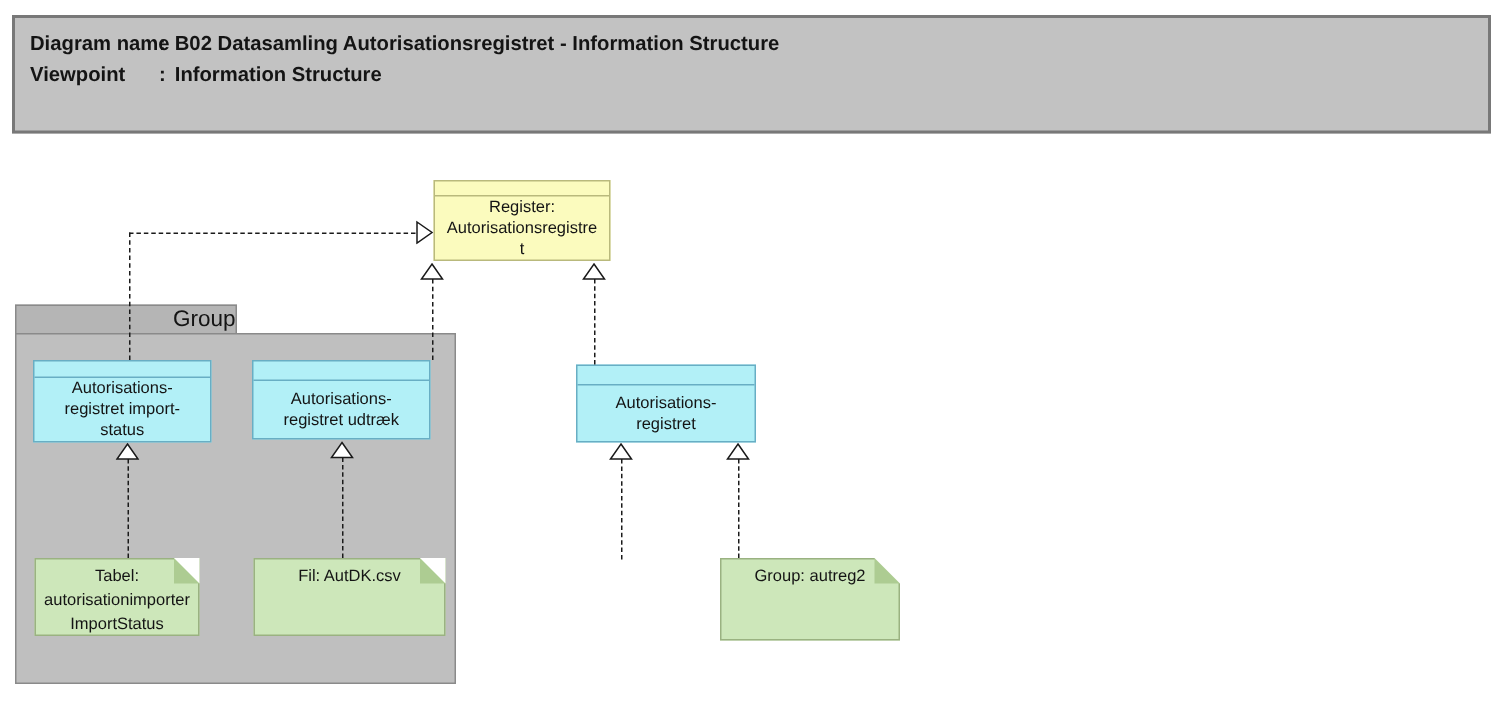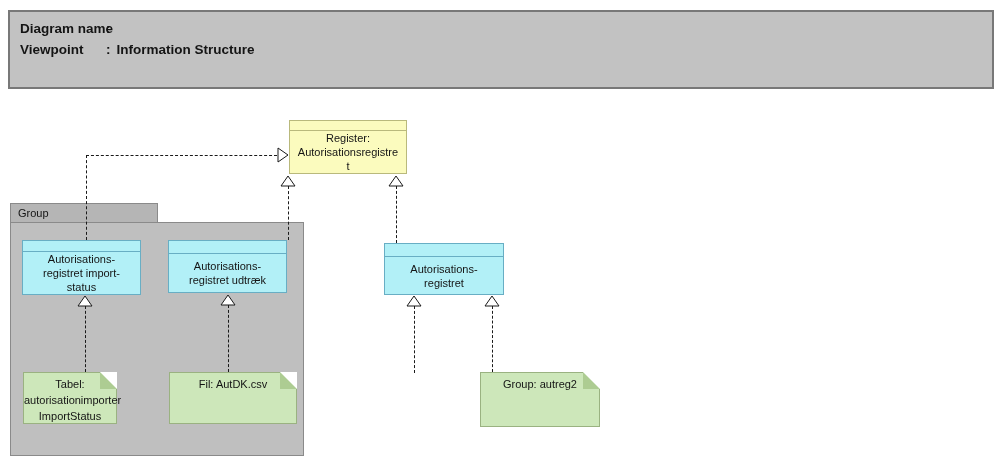"B02 Datasamling Autorisationsregistret -" span.t-value { html: none -> <span>B02 Datasamling Autorisationsregistret - Information Structure</span> }
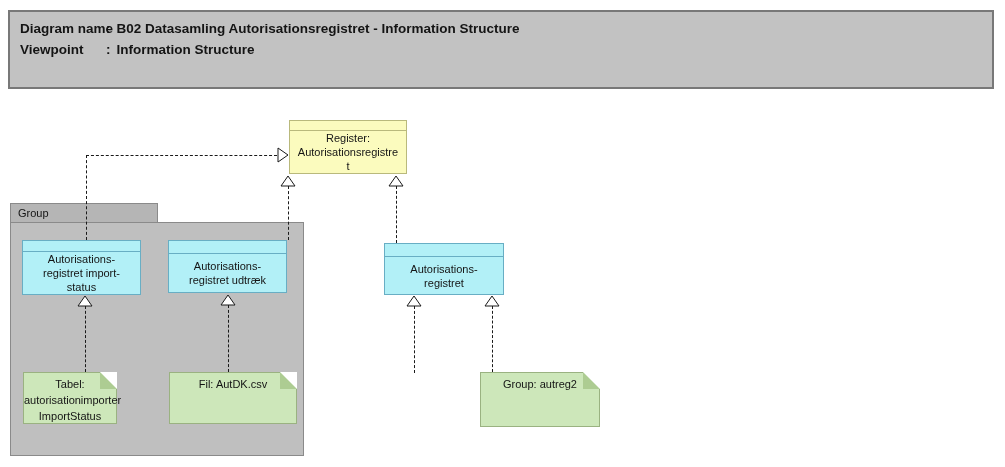"Group" .group-tab { font-size: 11px -> 15px; text-align: none -> right }
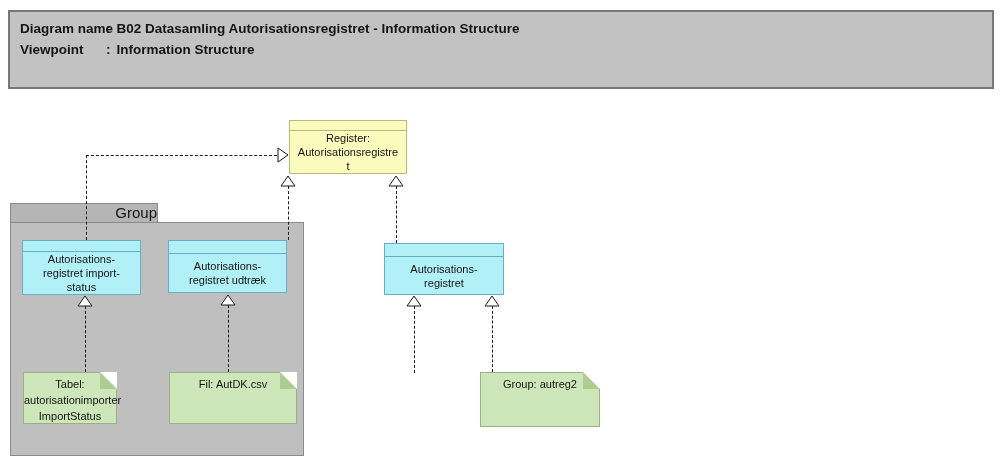"Tabel:" #note-importstatus { width: 94px -> 110px }
